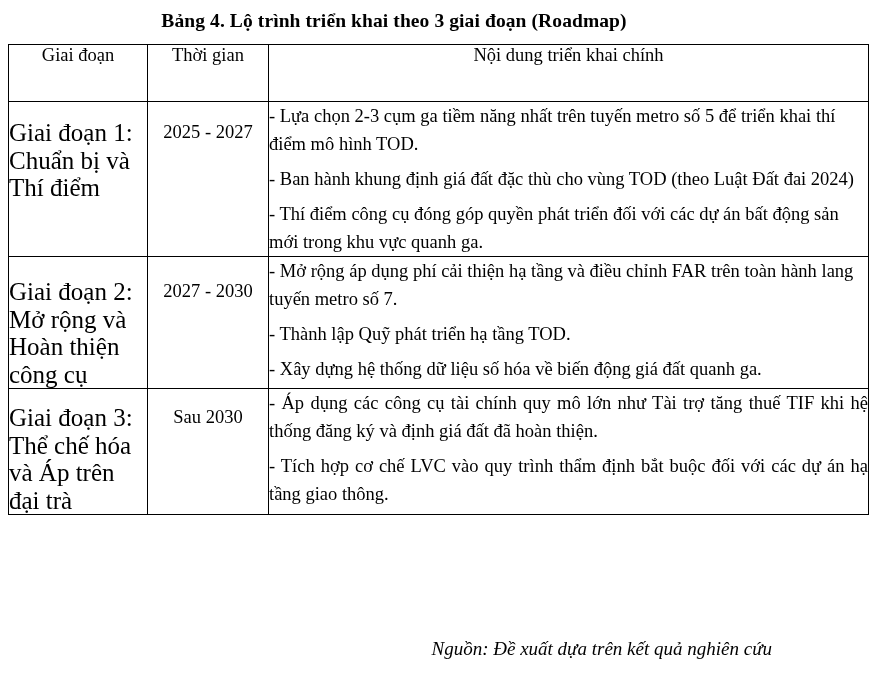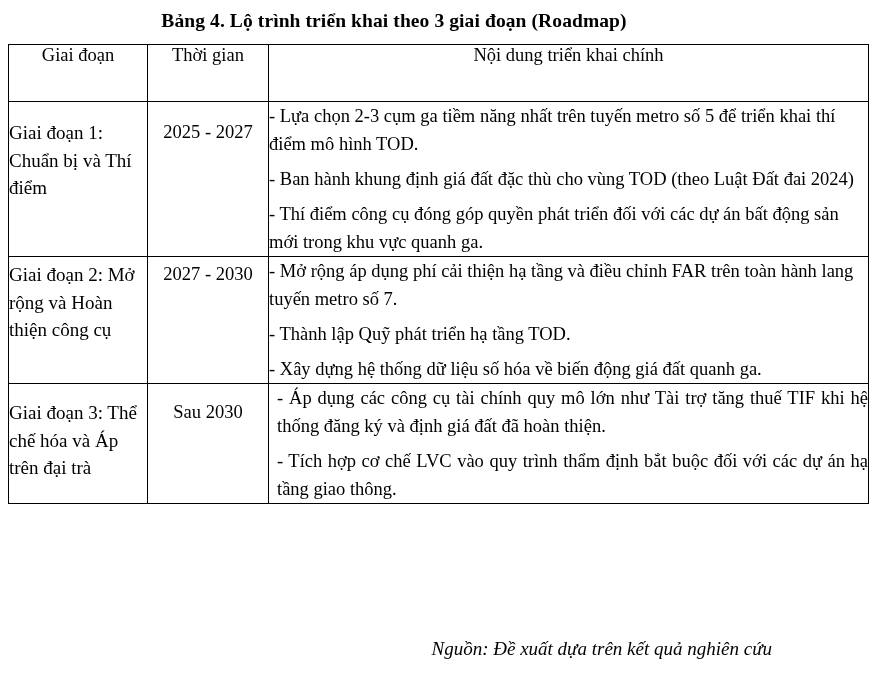"Giai đoạn 1: Chuẩn bị" .cell-phase { font-size: 19px -> 25px }
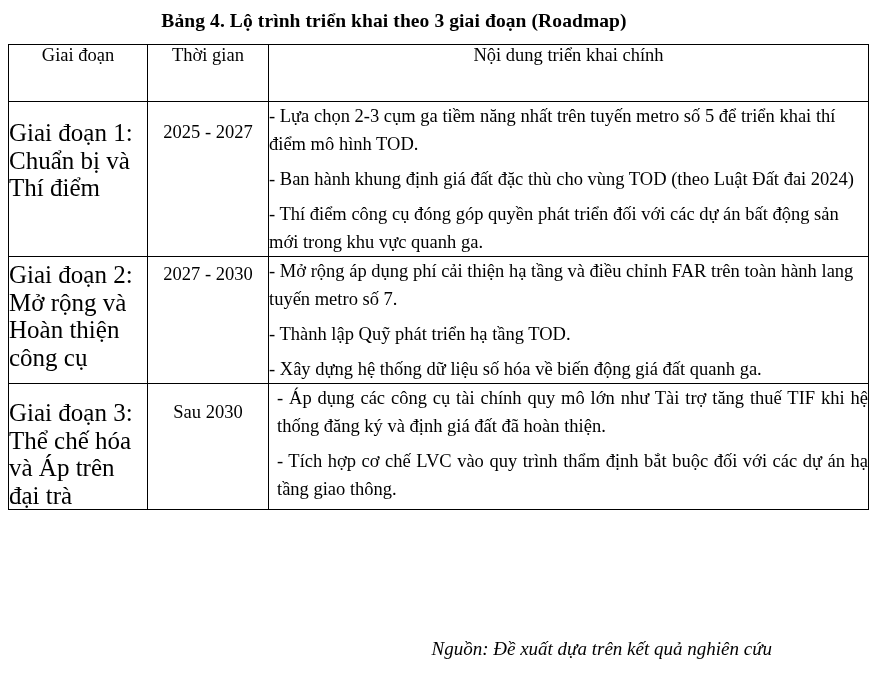"Giai đoạn 2: Mở rộng" .row-2 .cell-phase, .row-2 .cell-time { padding-top: 4px -> 21px }
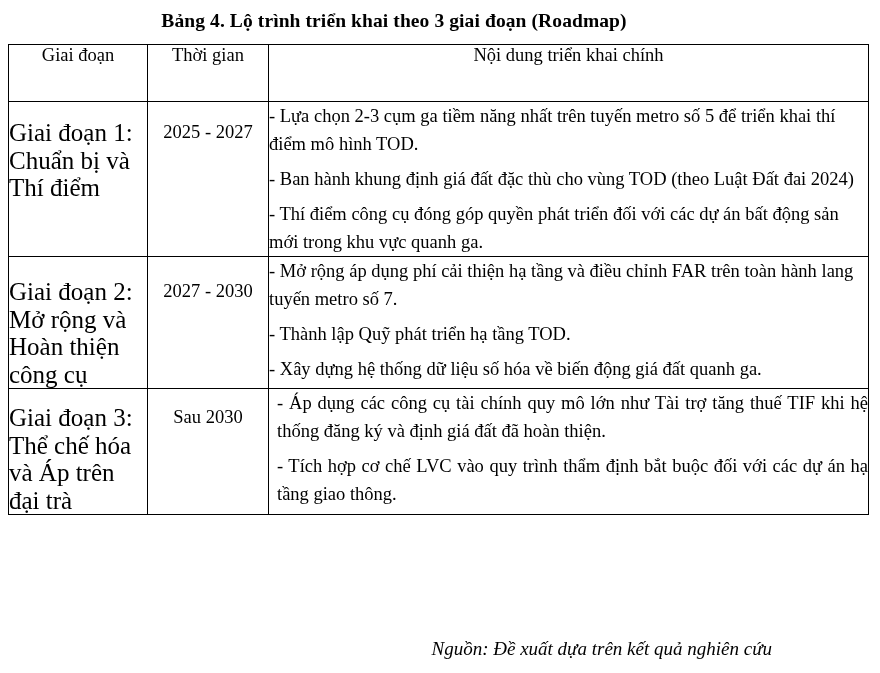"- Áp dụng các công" .cell-content p.justify { margin-left: 8px -> none }
